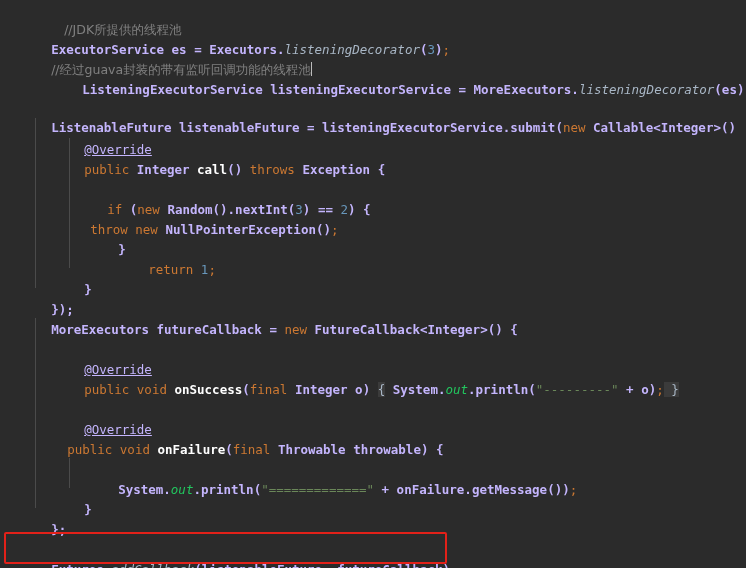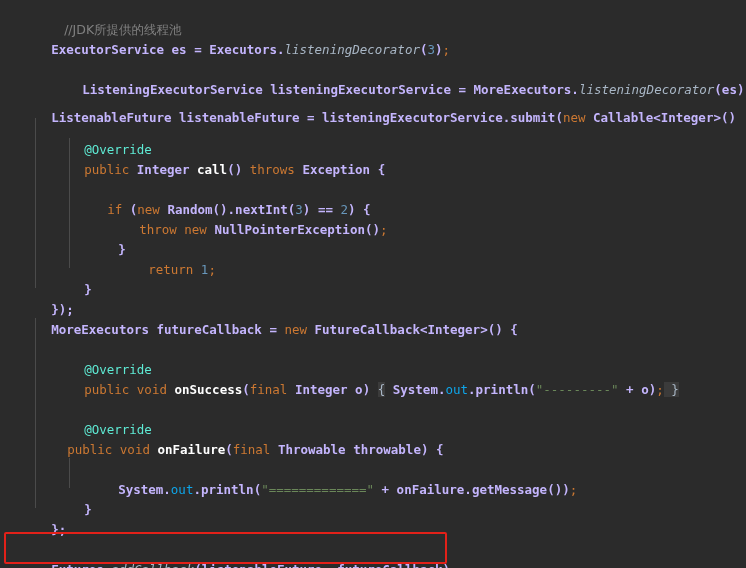"//经过guava封装的带有监听回调功能的线程池" div.line { html: none -> <div> <span>//经过guava封装的带有监听回调功能的线程池</span><span></span> </div> }
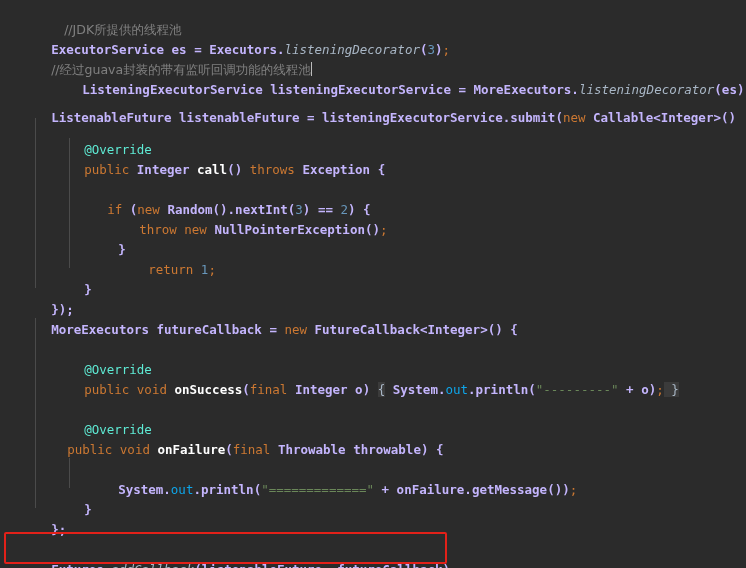"ListenableFuture listenableFuture =" div.line { top: 88px -> 98px }
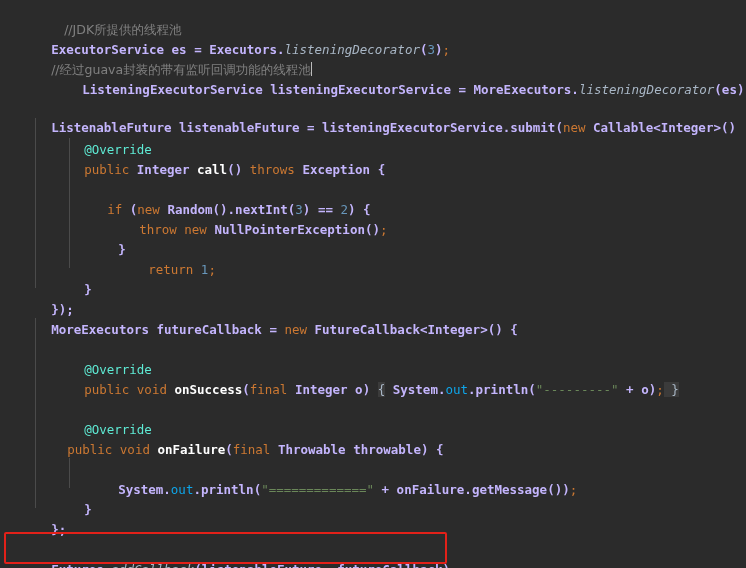"@Override" .tok-annot { color: #5eead4 -> #c4b5fd; text-decoration: none -> underline }
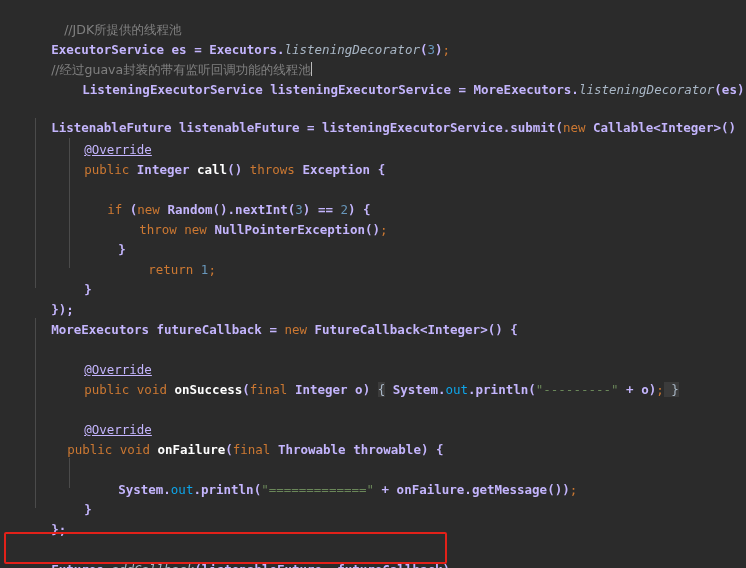"throw new NullPointerException();" div.line { padding-left: 94px -> 45px }
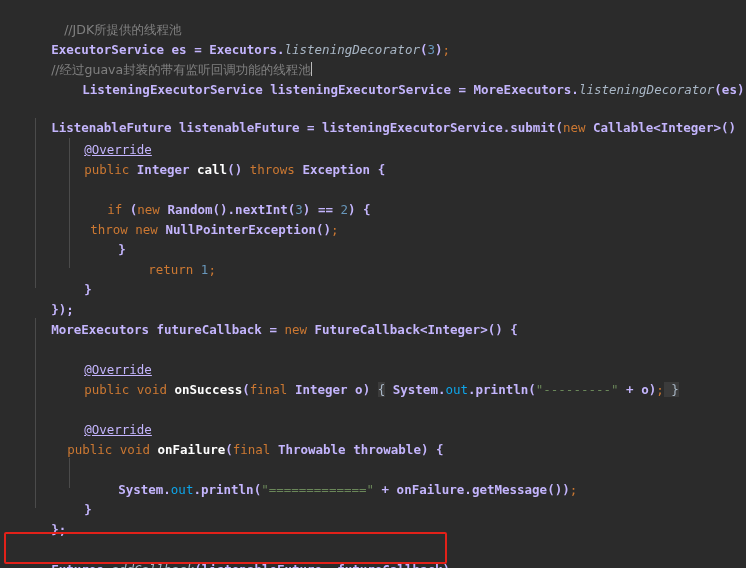"out" .tok-field { color: #0ea5e9 -> #22c55e; font-style: none -> italic }
